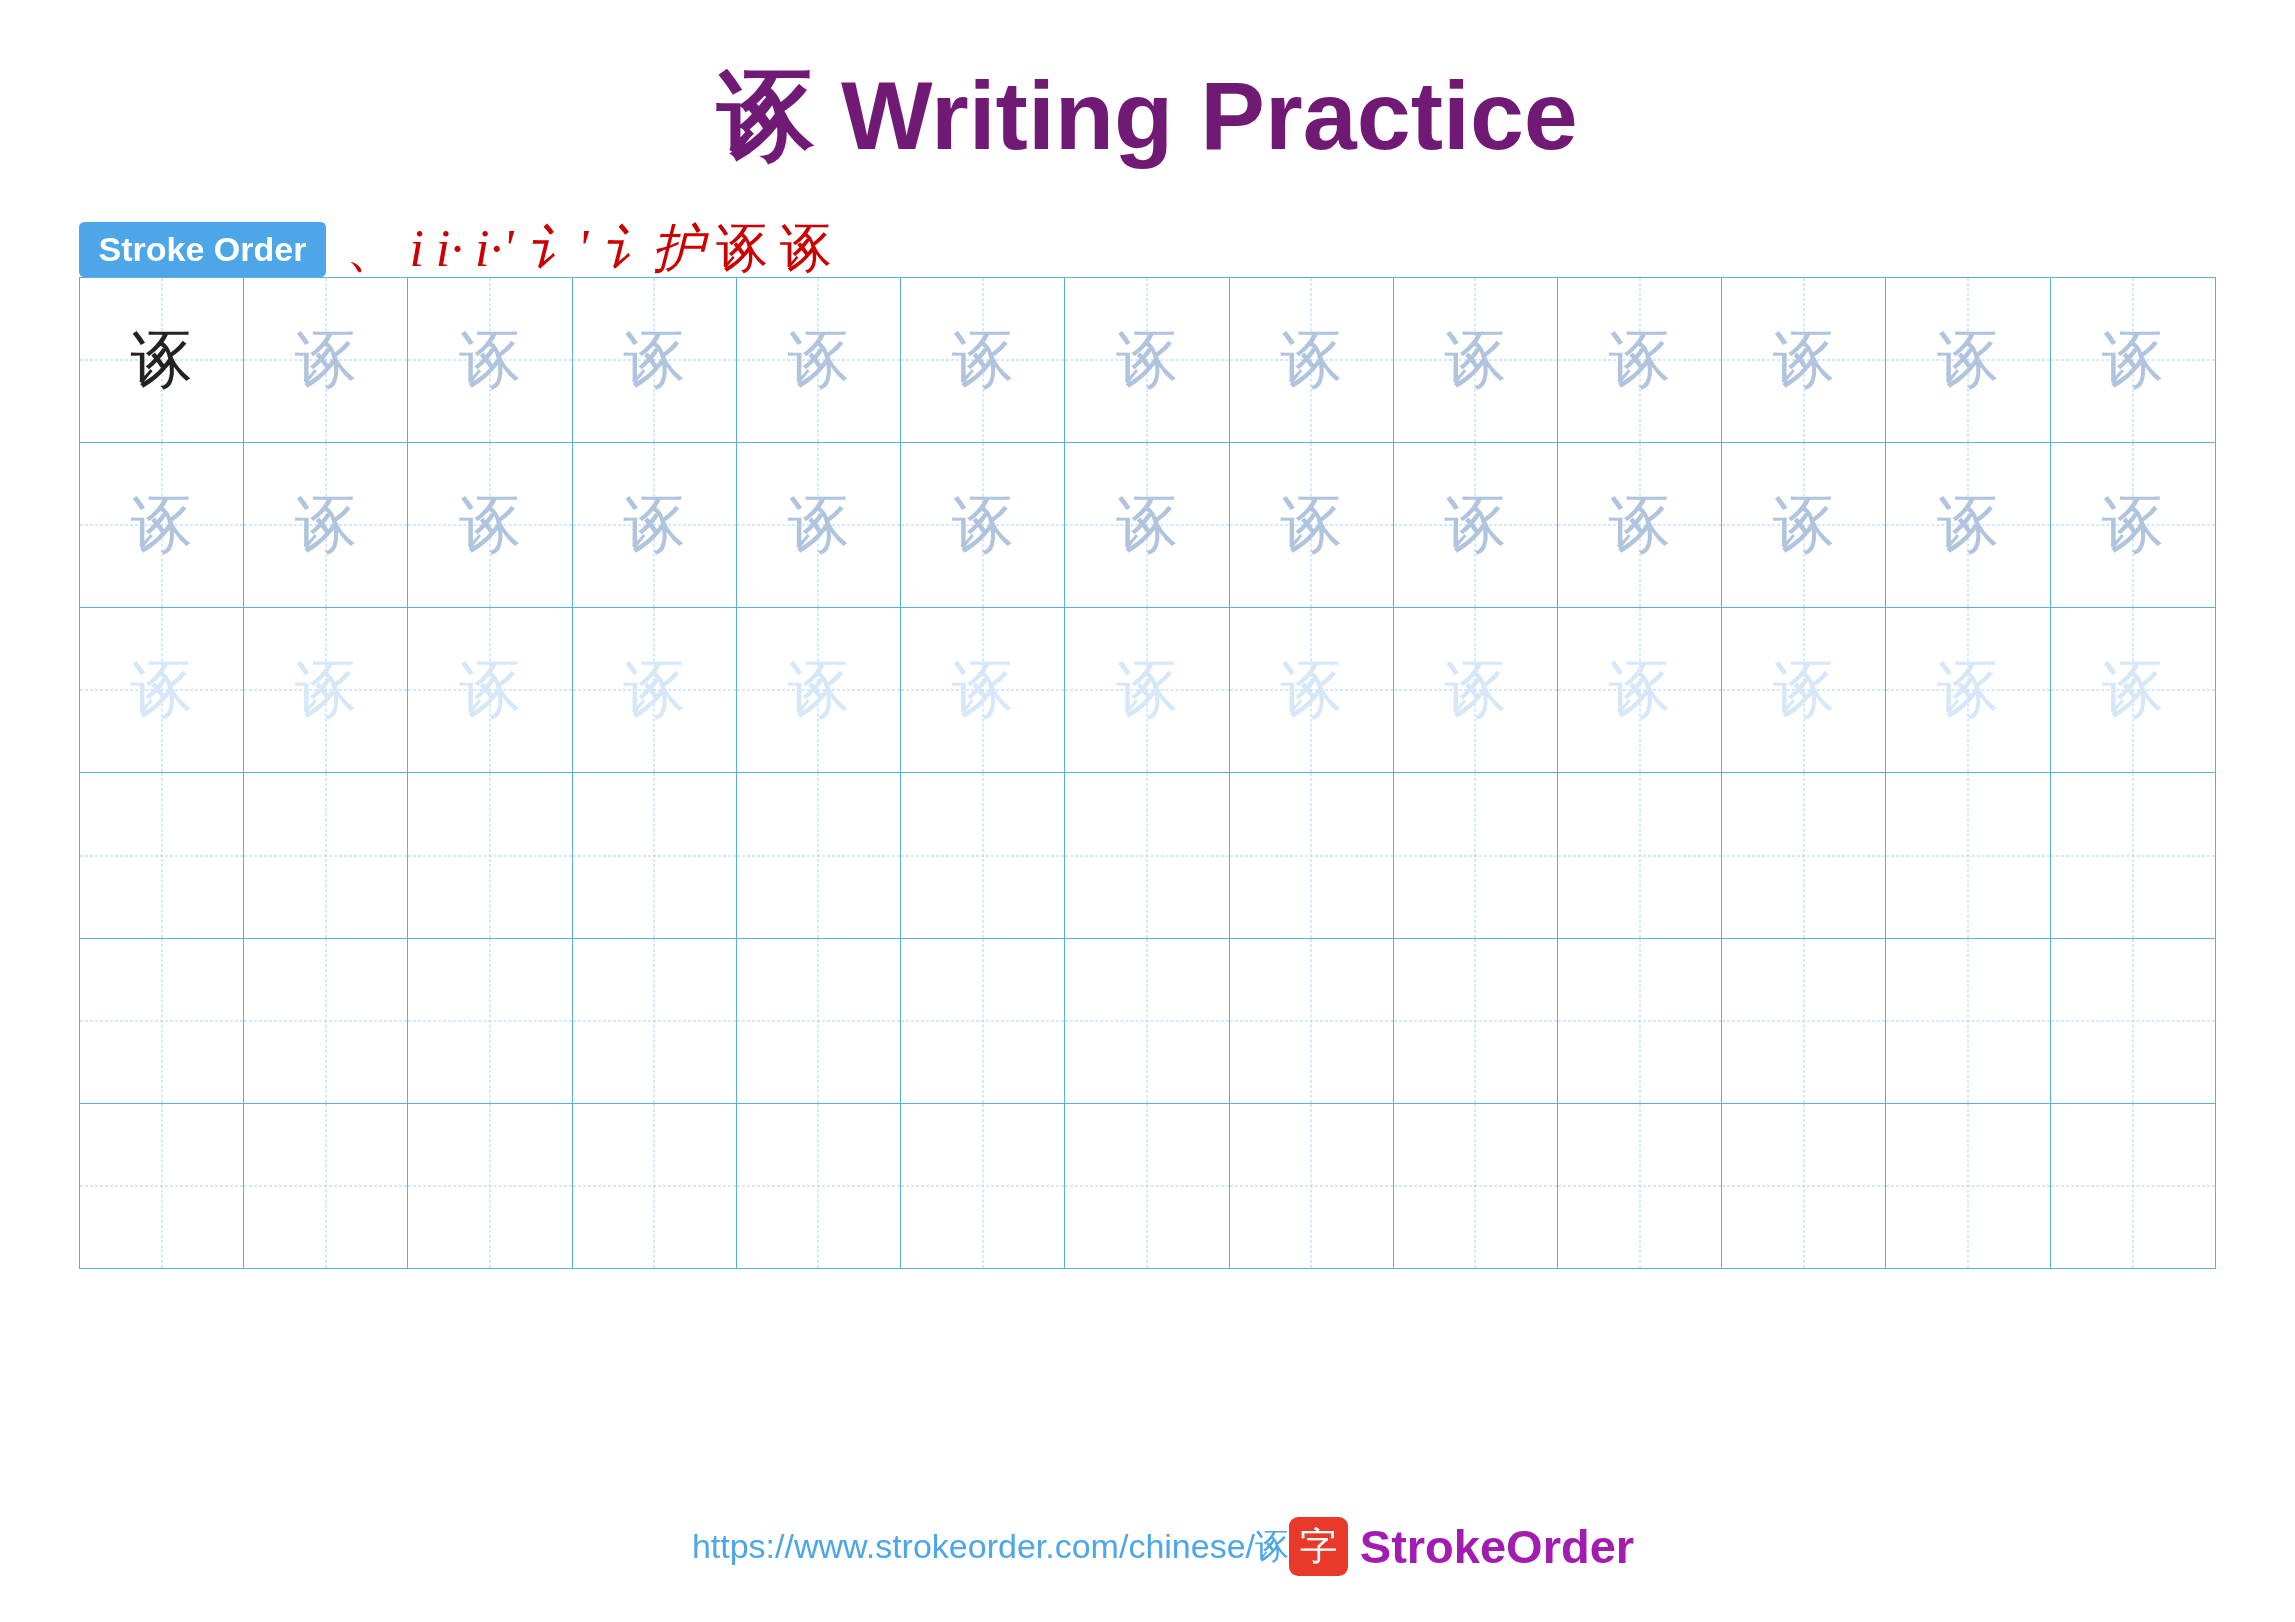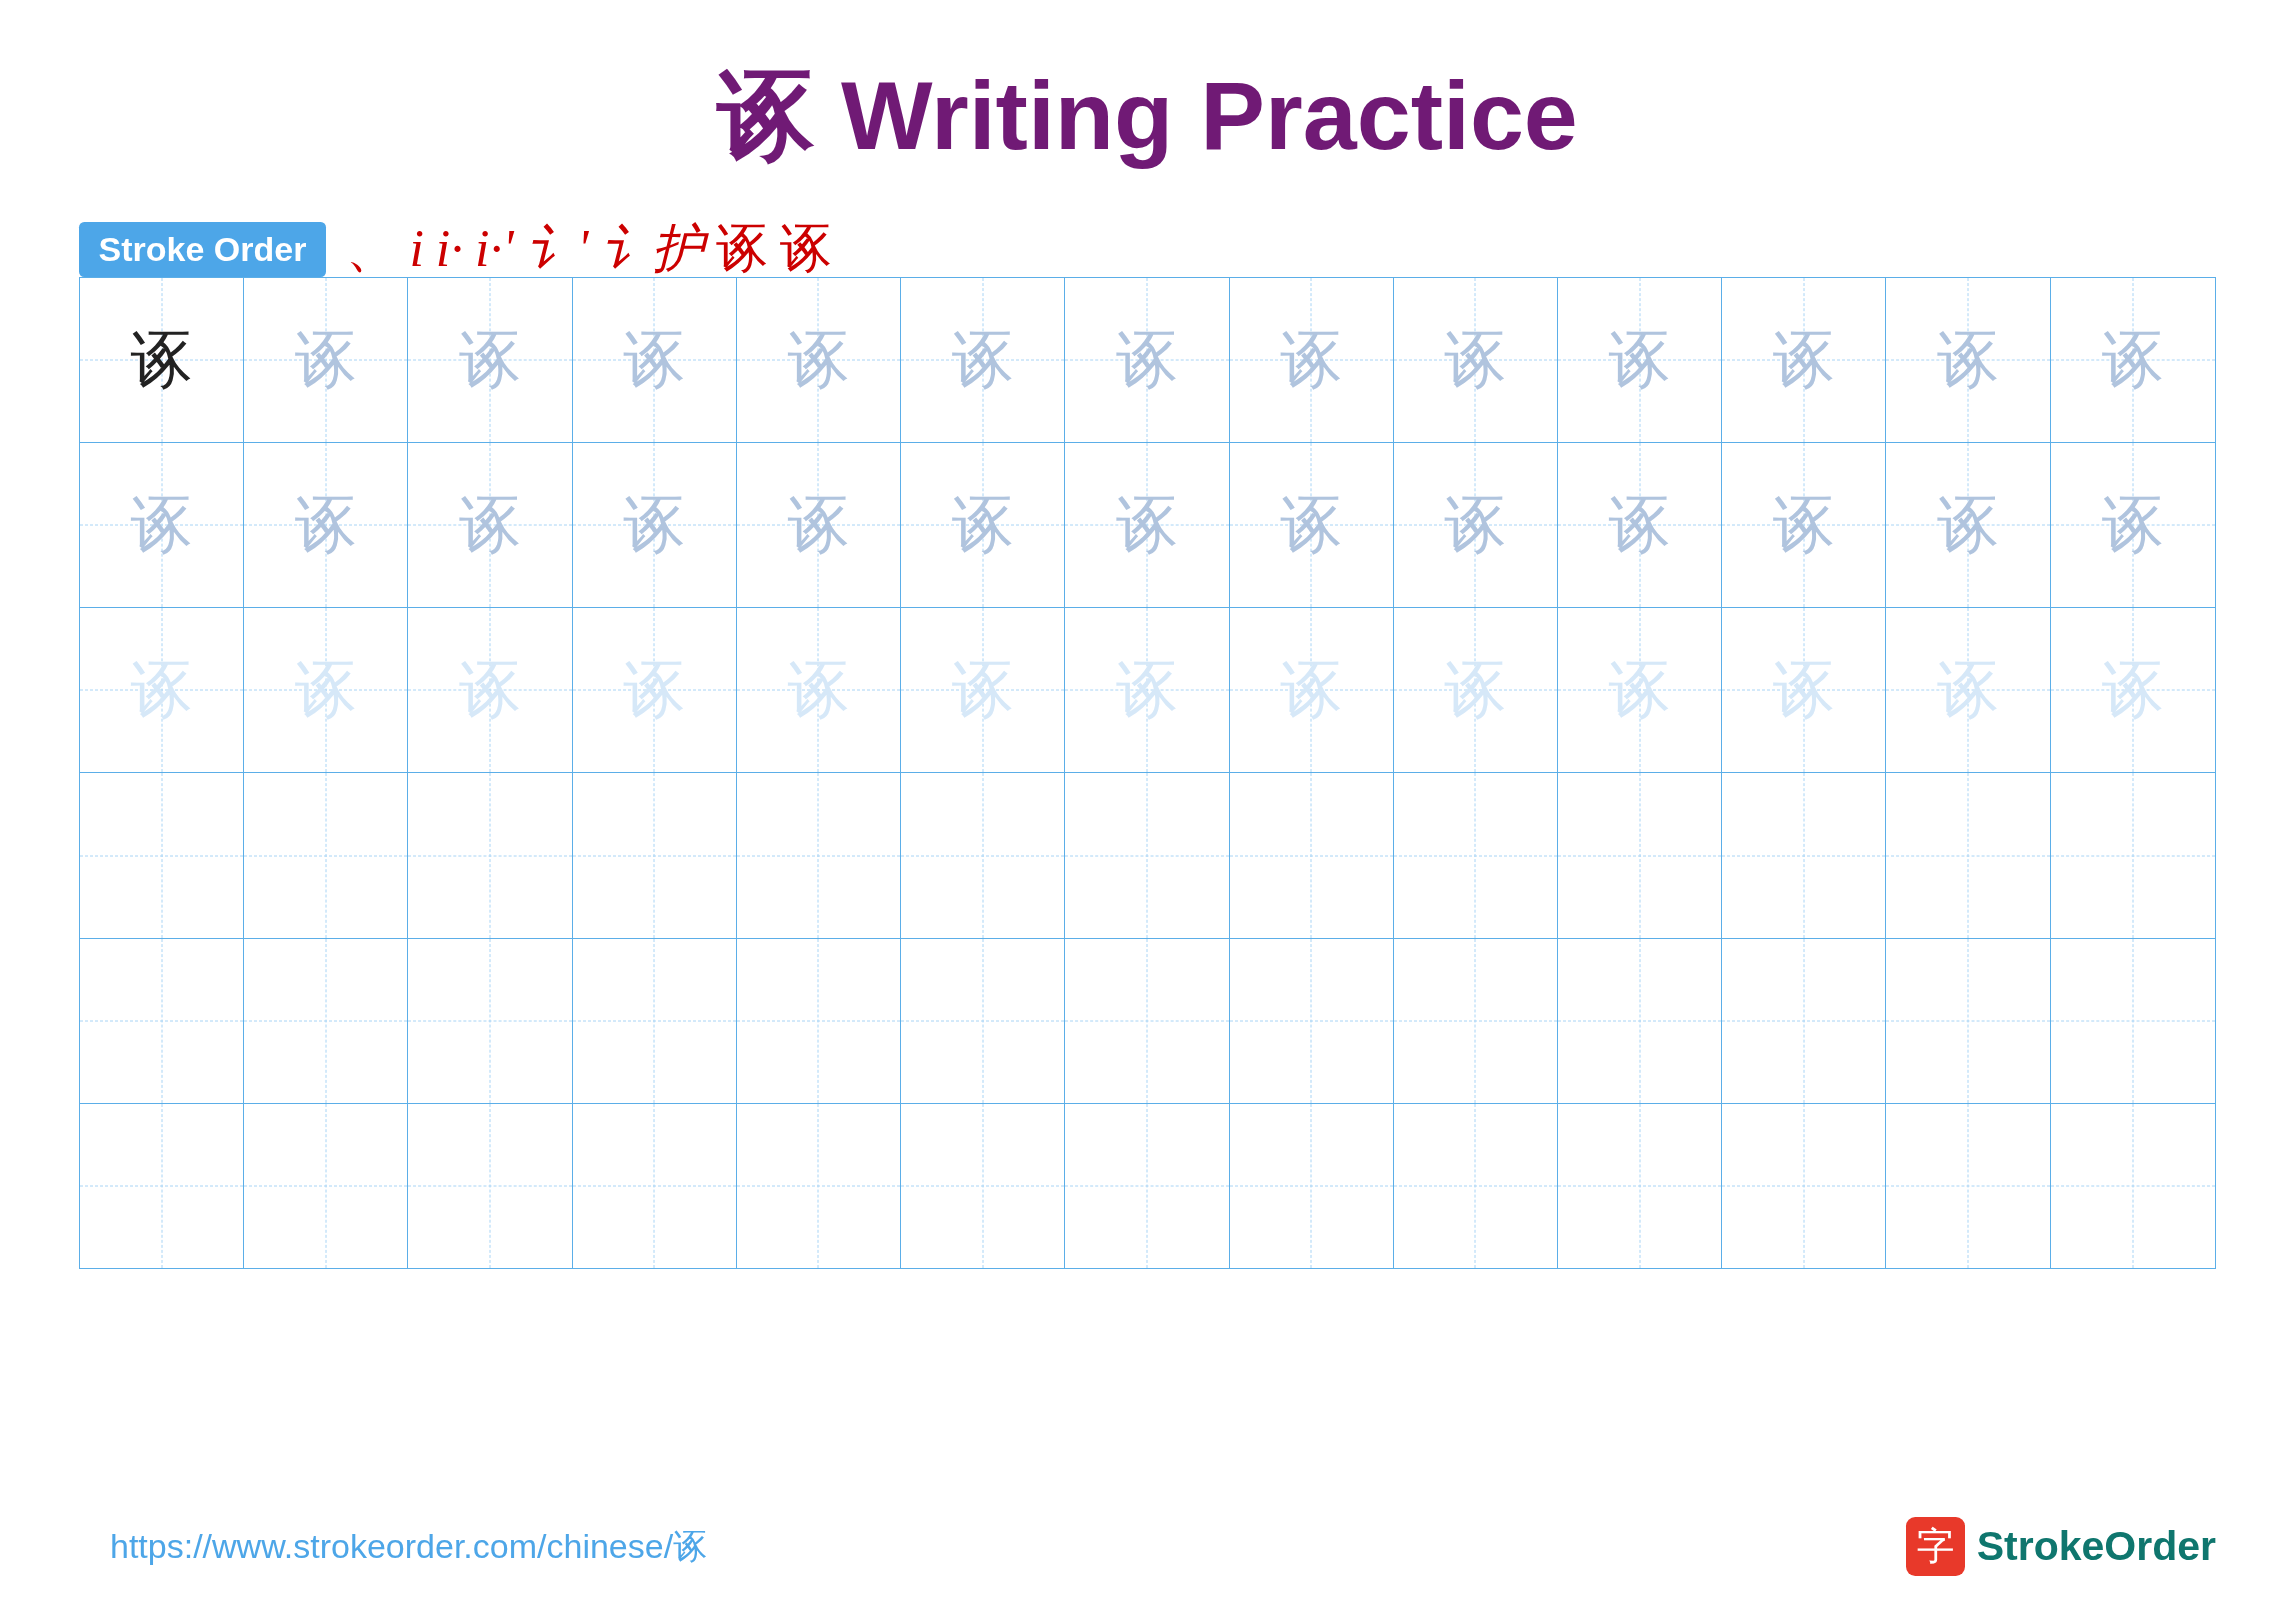"https://www.strokeorder.com/chinese/诼" .footer { justify-content: space-between -> center }
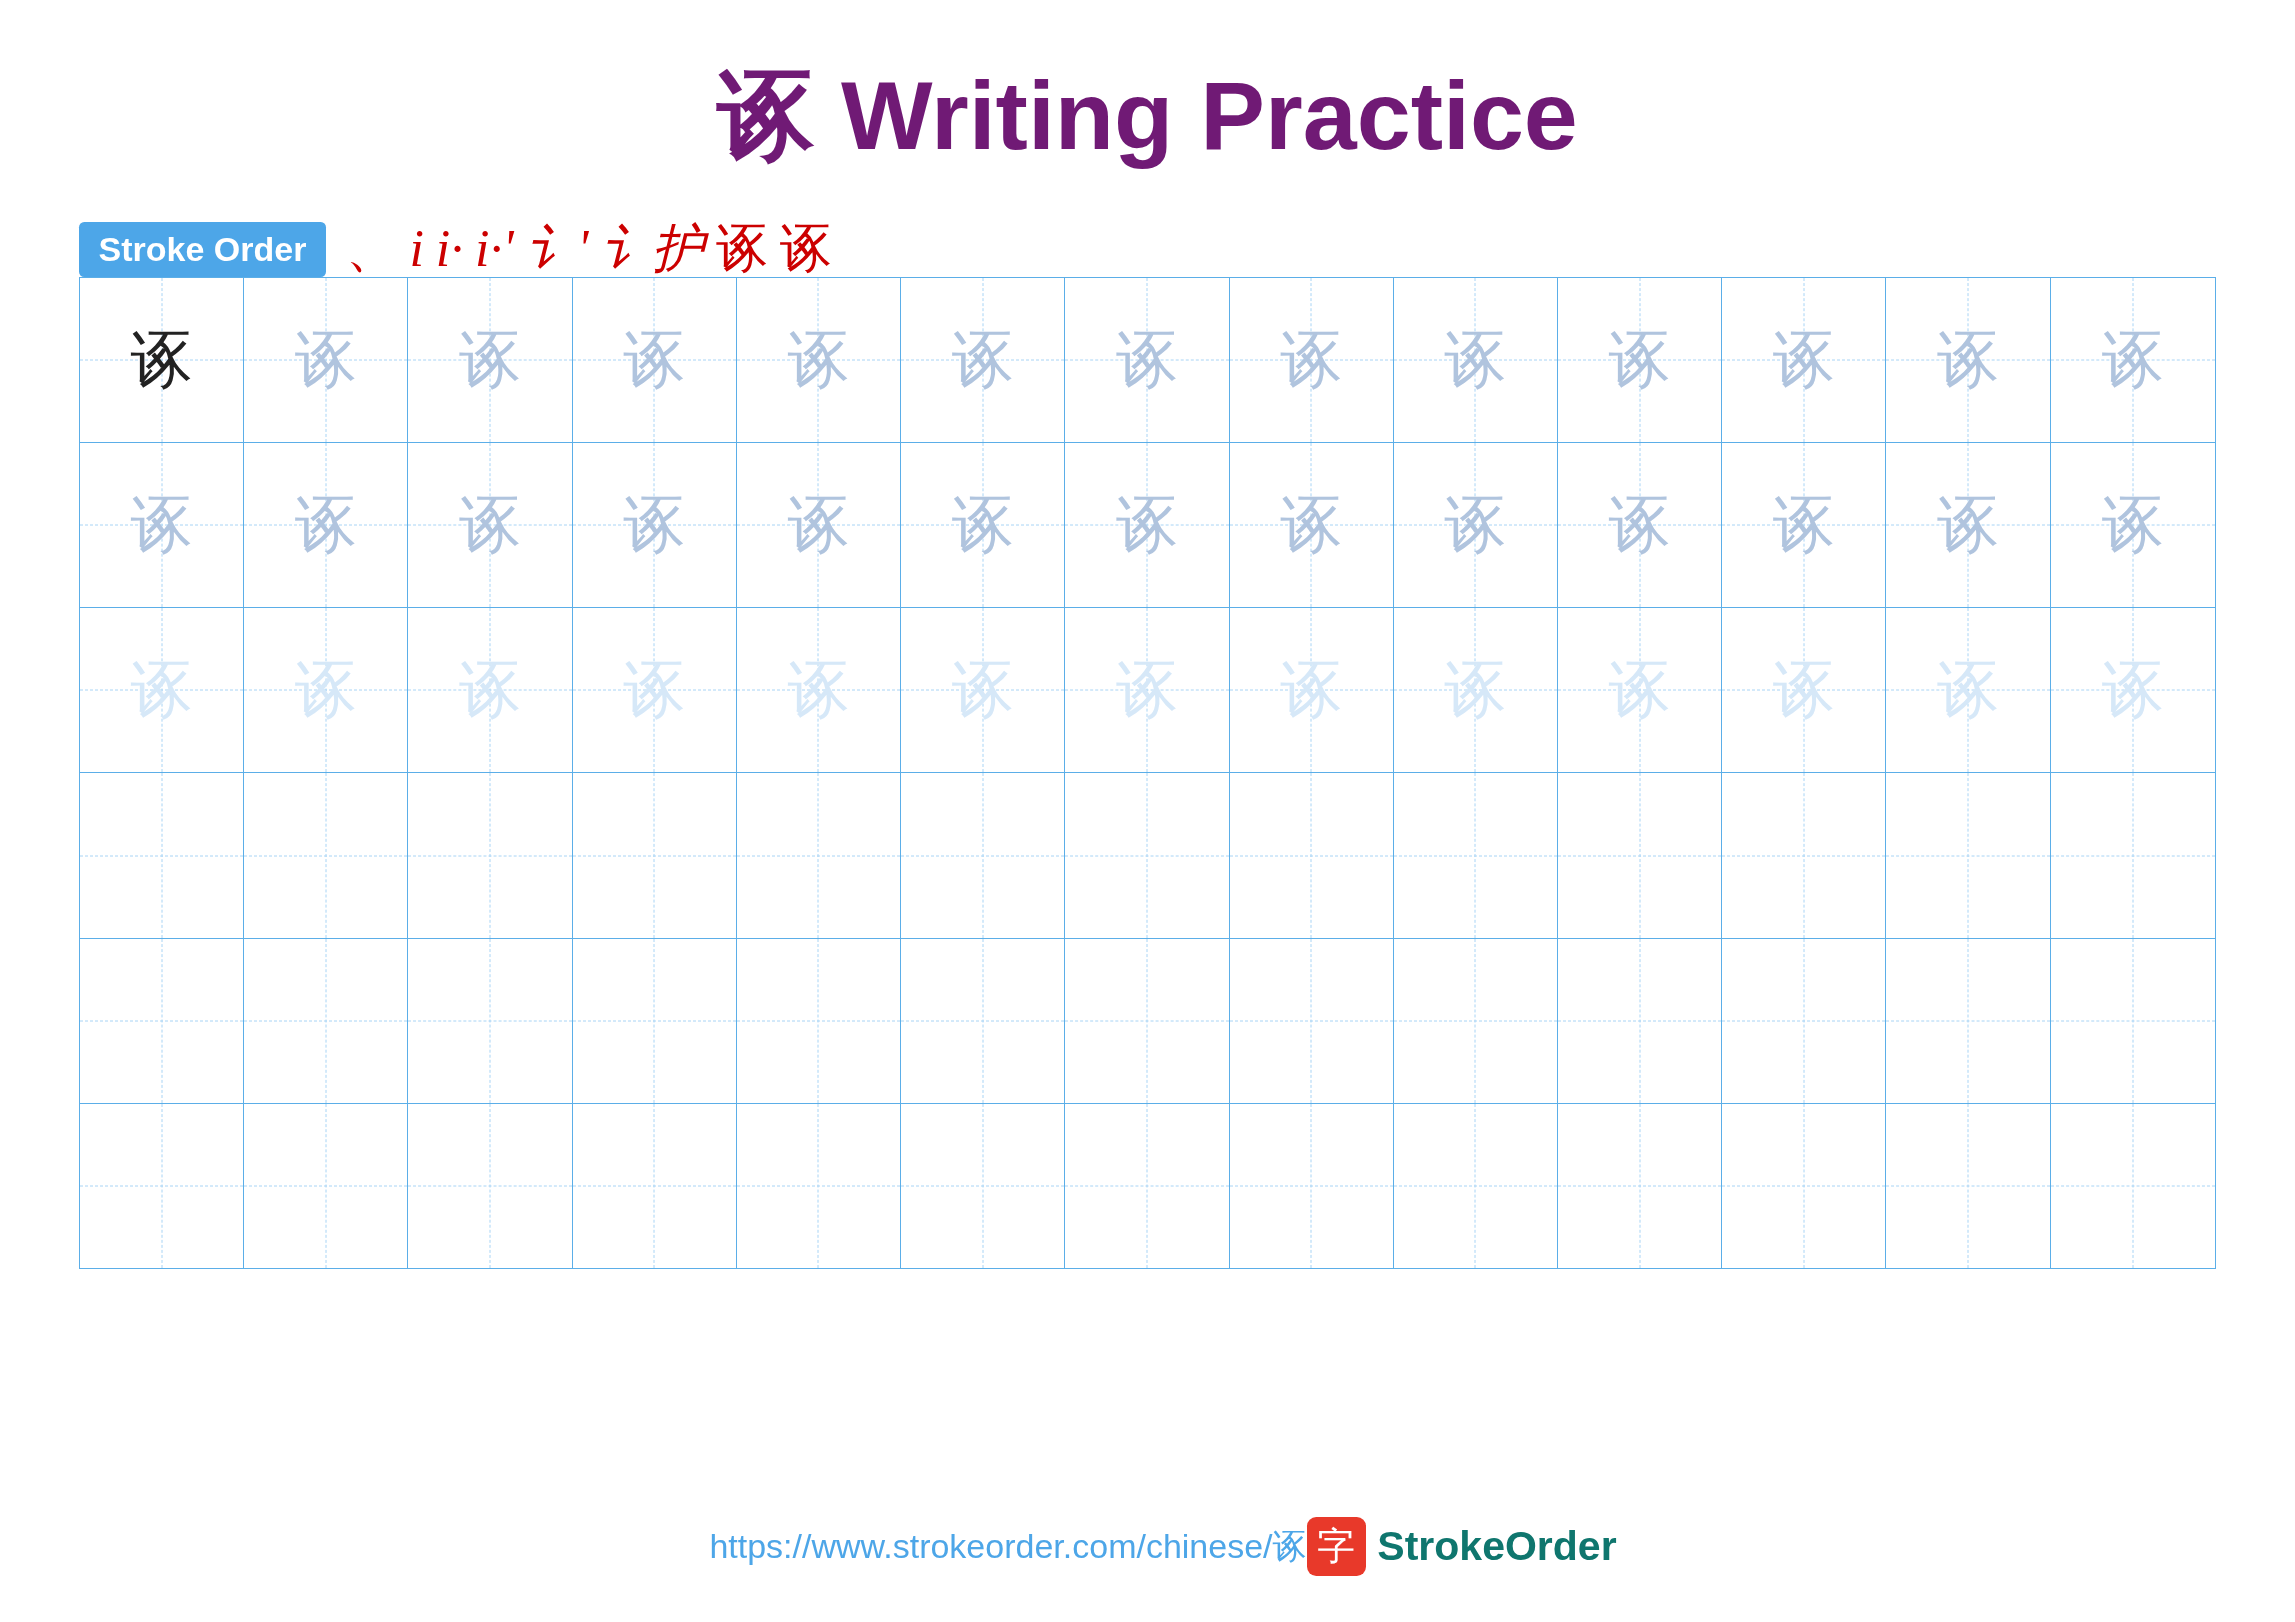"StrokeOrder" .logo-text { color: #0f766e -> #a21caf; font-size: 41px -> 47px }
